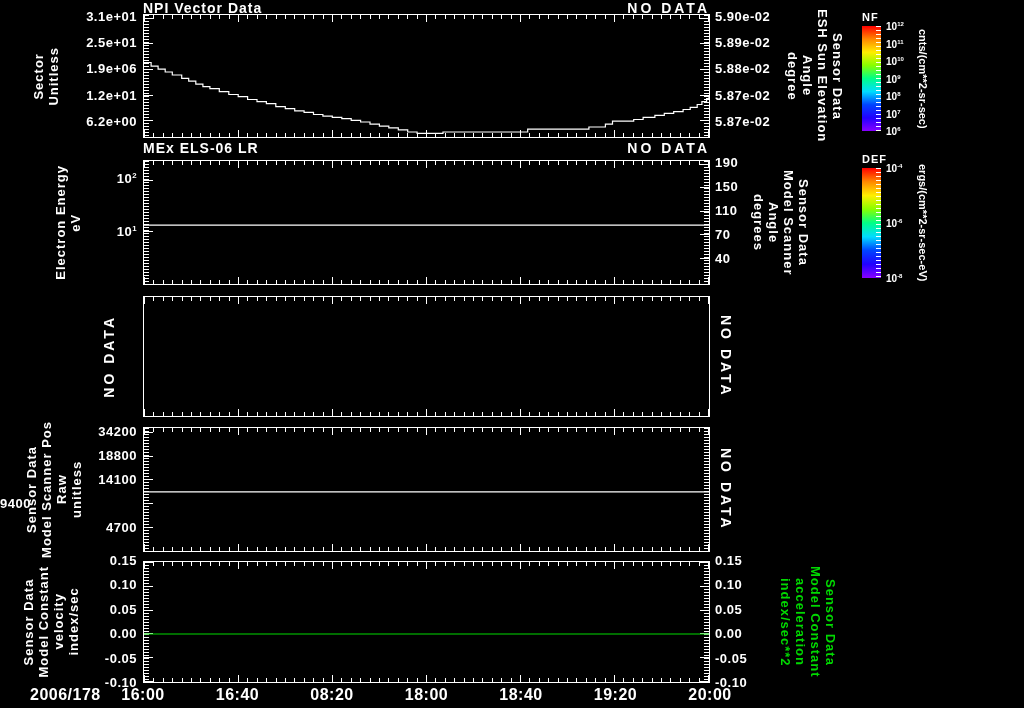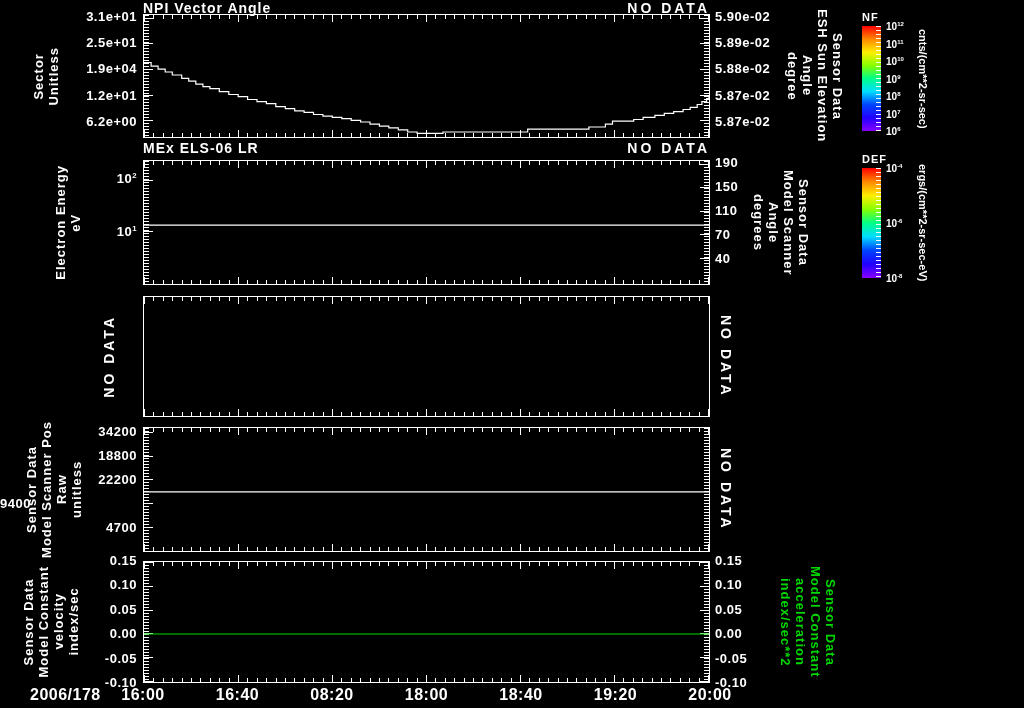"NPI Vector Angle" span { text: Angle -> Data }
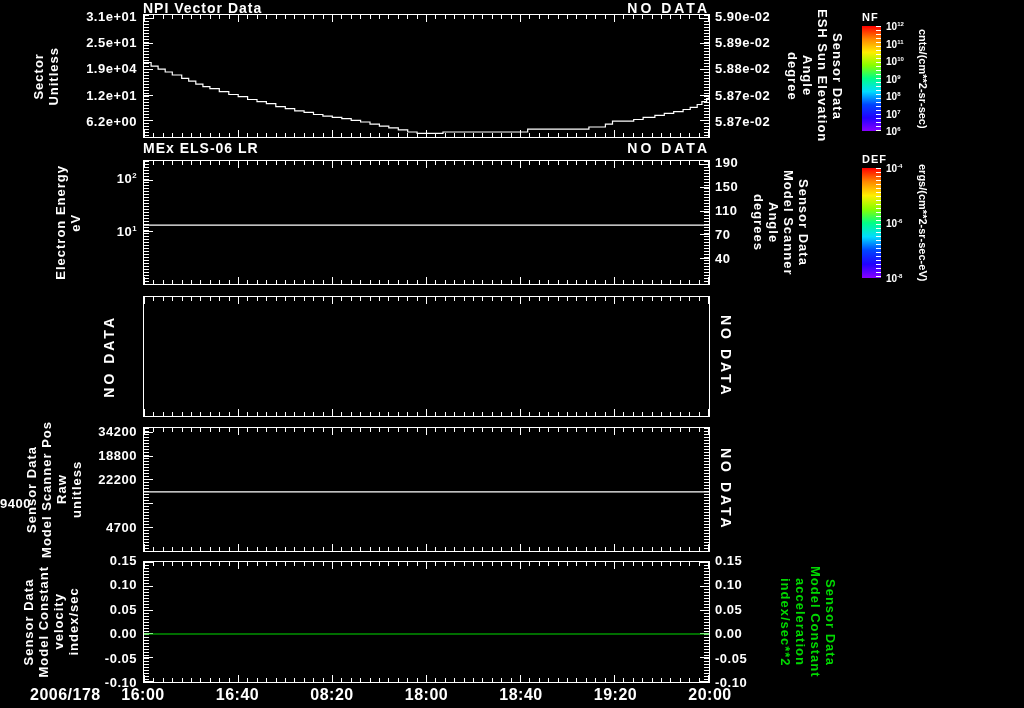"1.9e+04" div.ylab { text: 1.9e+04 -> 1.9e+06 }
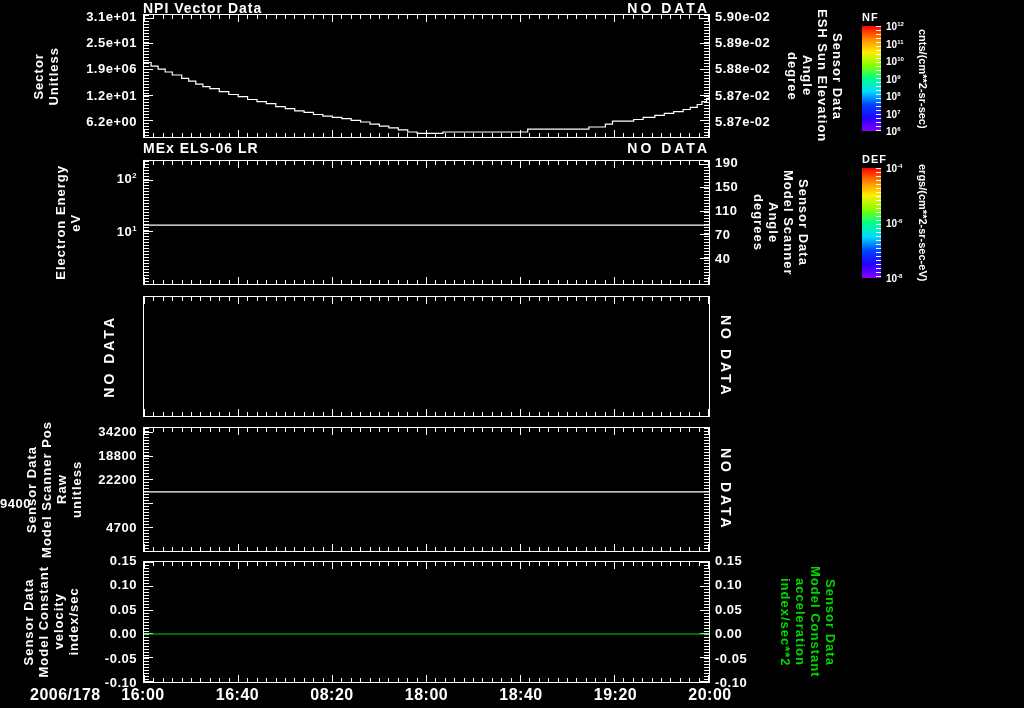"22200" div.ylab { text: 22200 -> 14100 }
